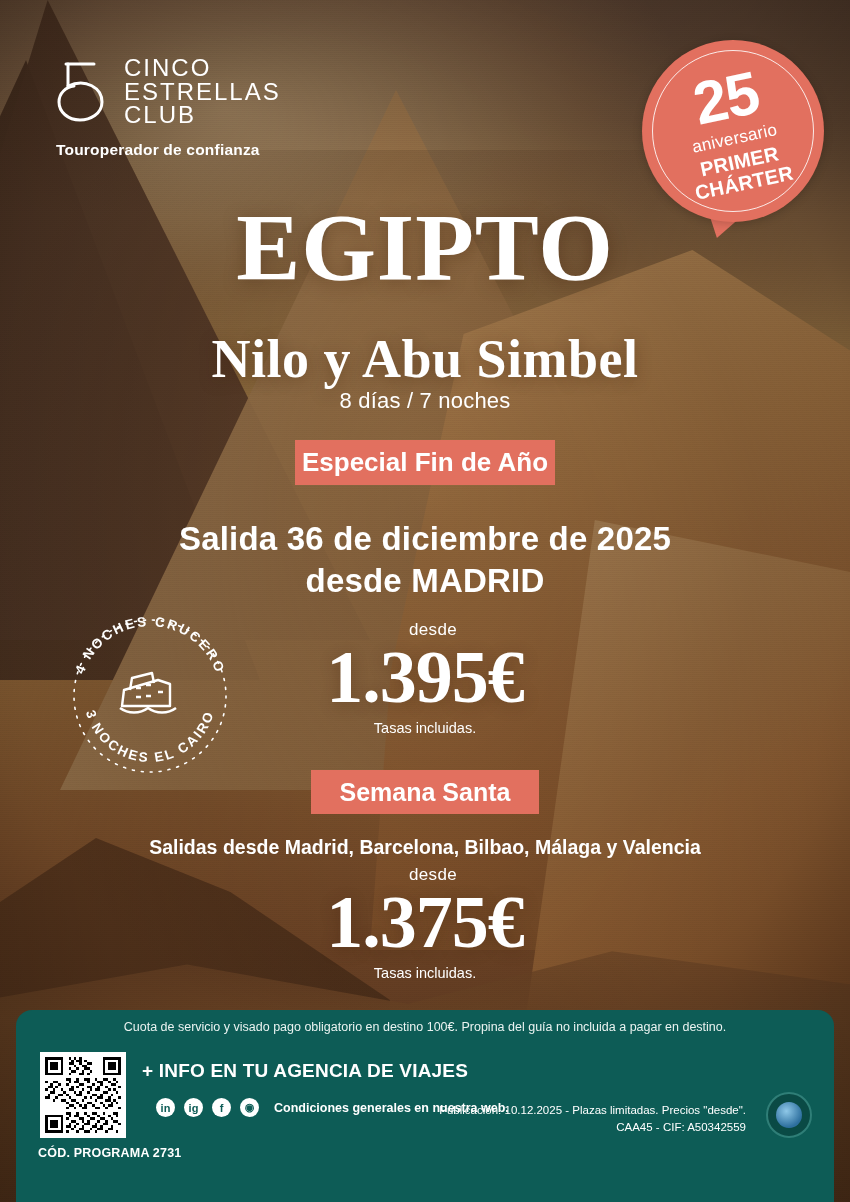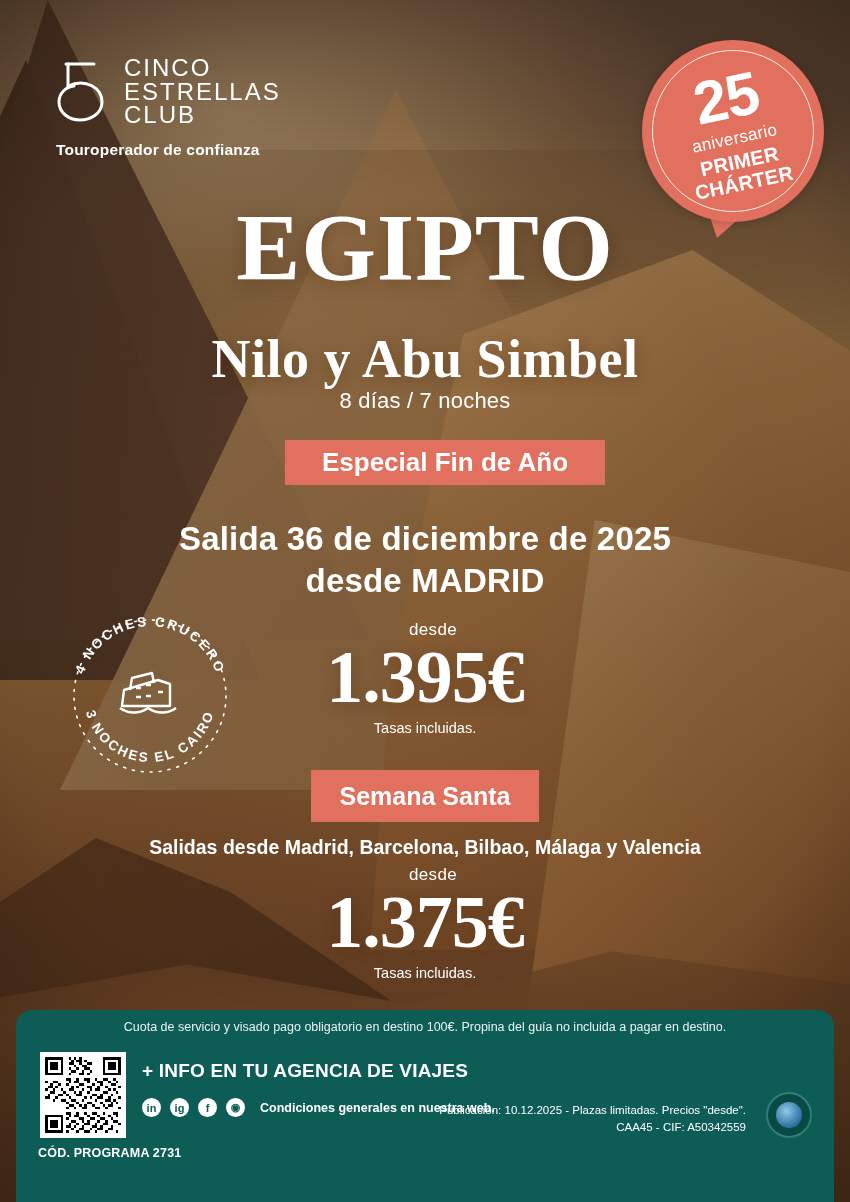"Especial Fin de Año" .ribbon-newyear { margin-left: 20px -> none; width: 320px -> 260px }
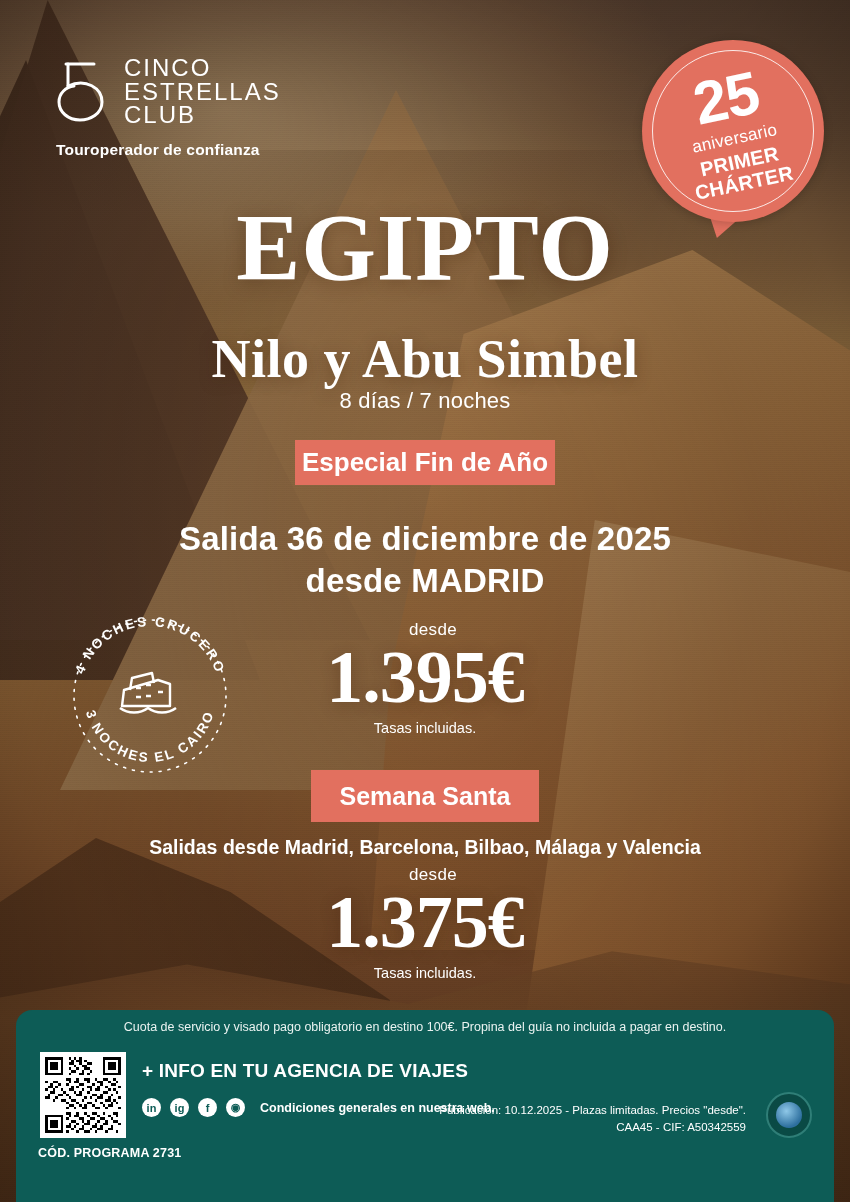"Semana Santa" .ribbon-easter { height: 52px -> 44px }
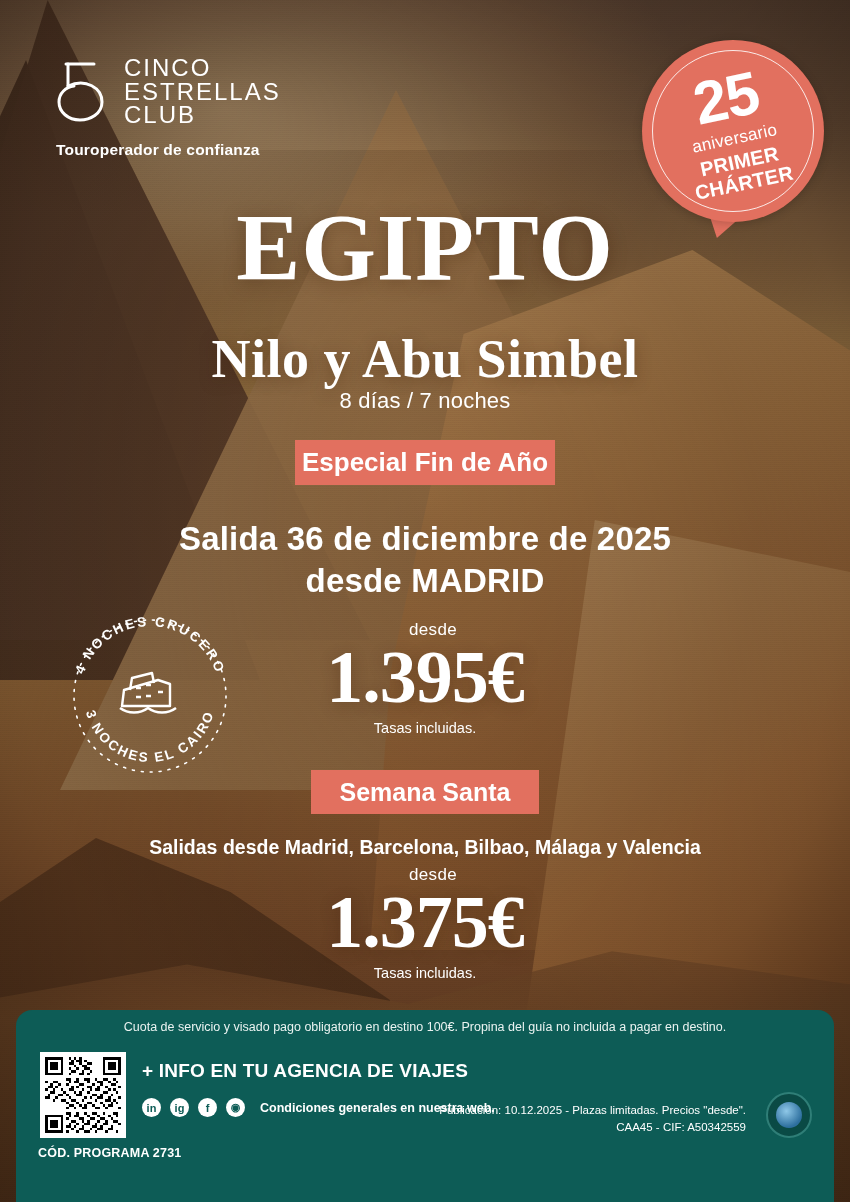"in" .social { left: 126px -> 140px }
